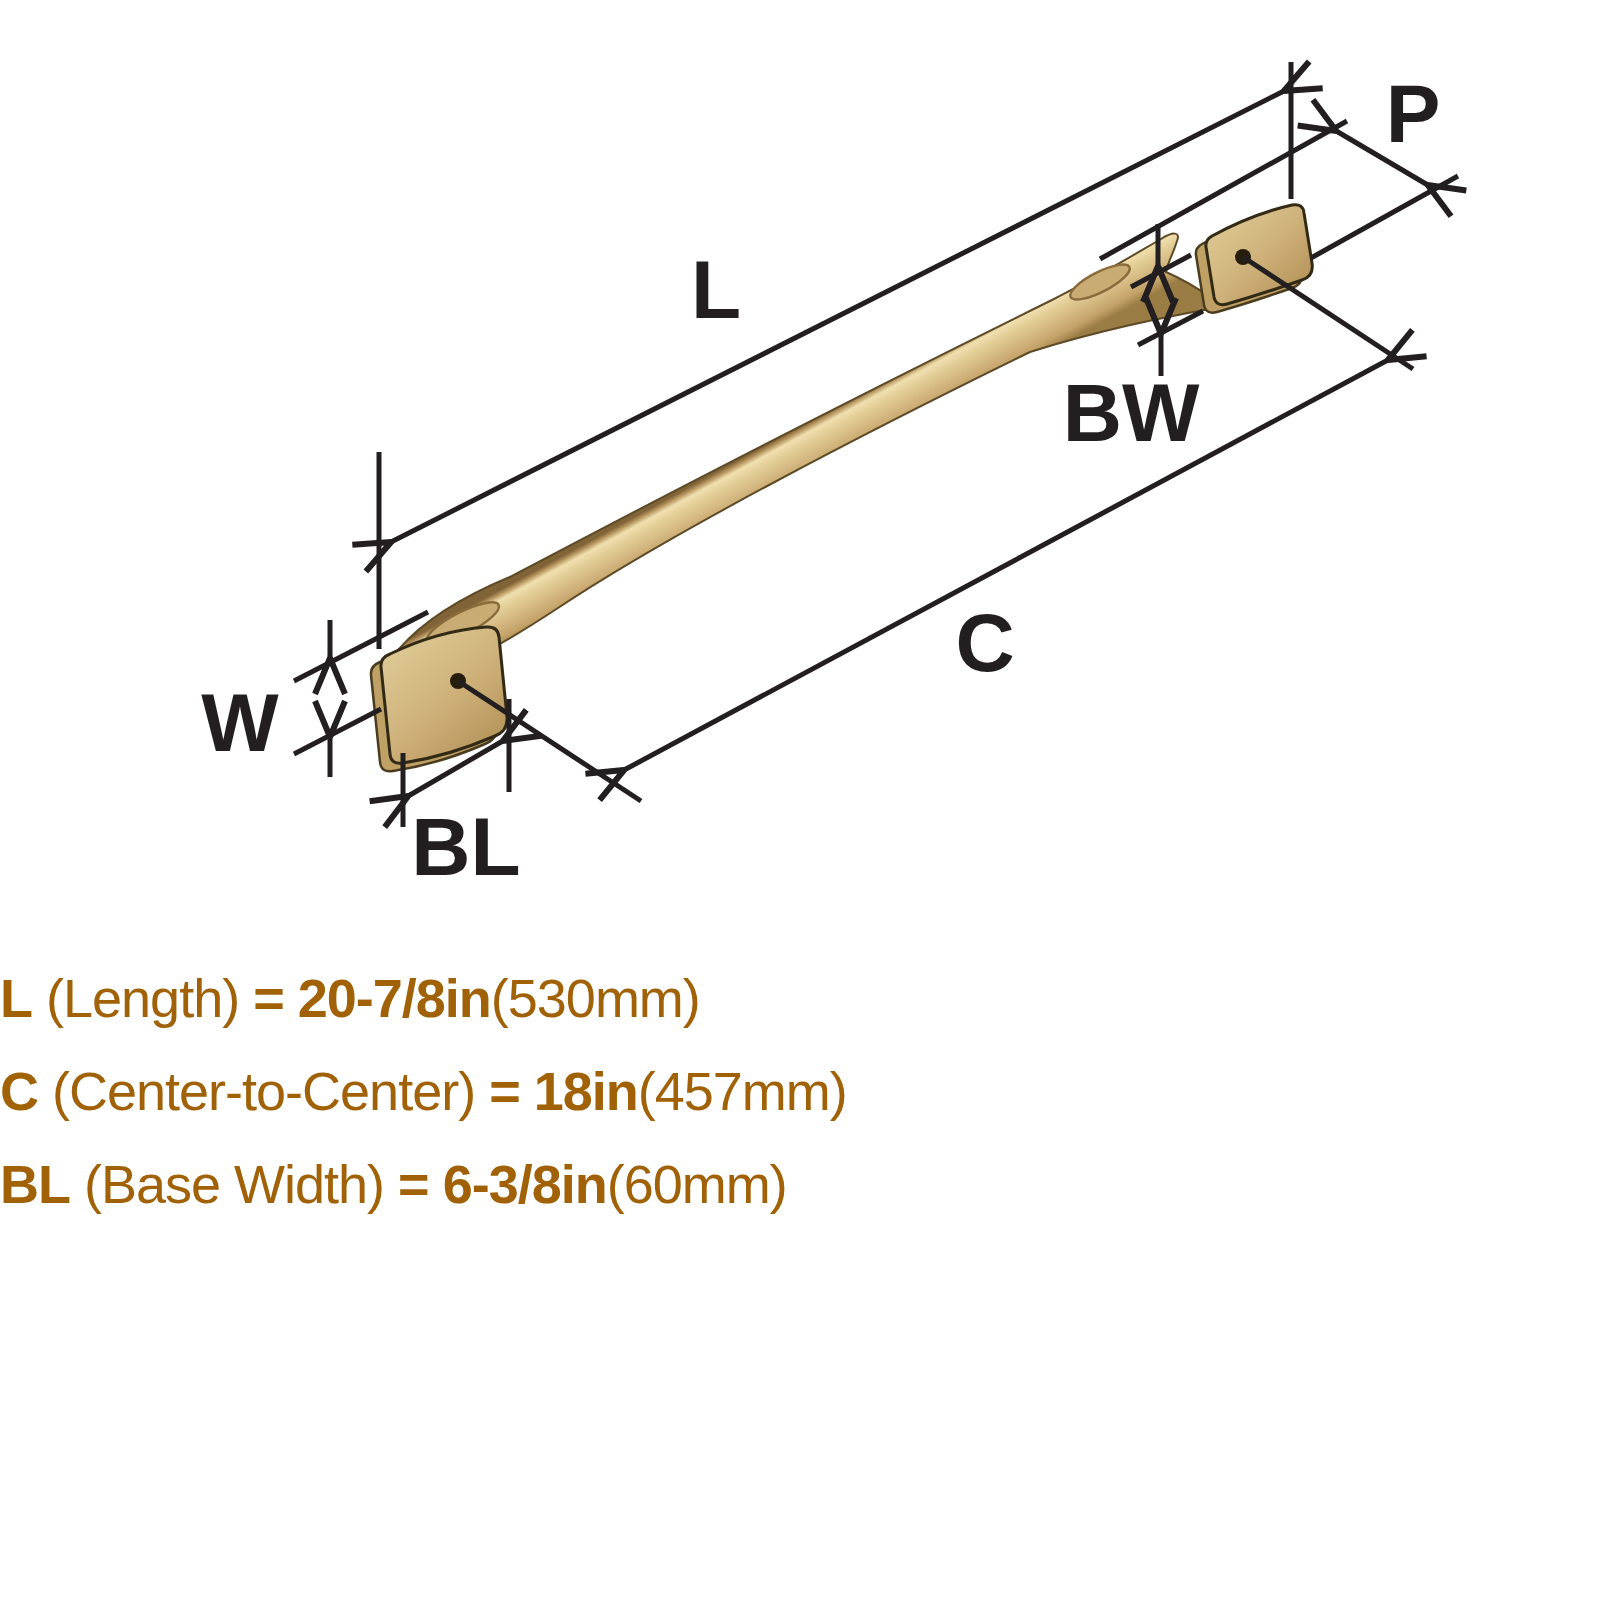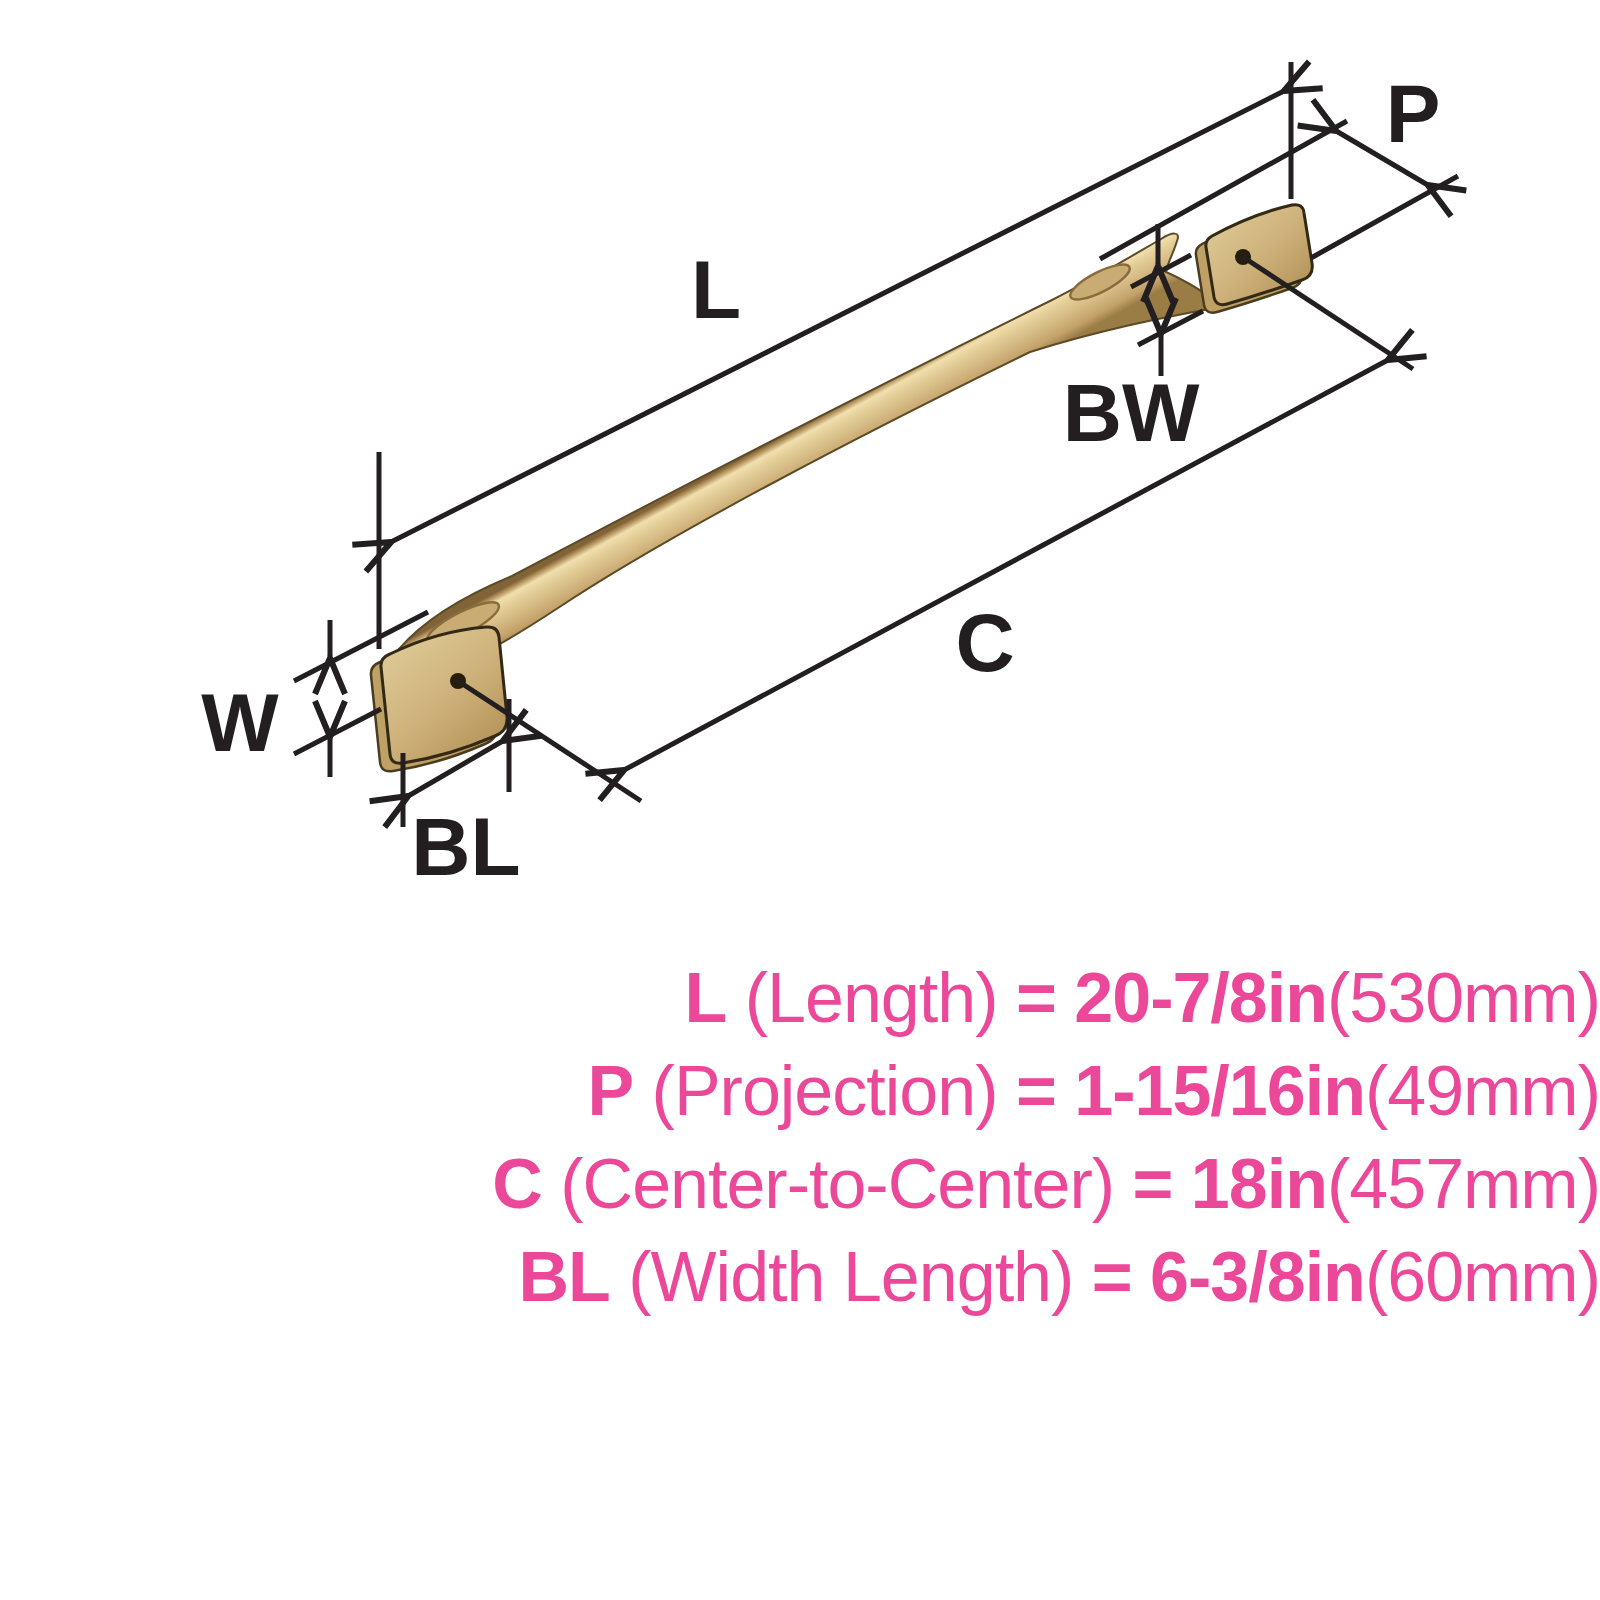"L (Length) = 20-7/8in(530mm)" .specs { color: #ec4899 -> #a16207; font-size: 70px -> 54px; text-align: right -> left }
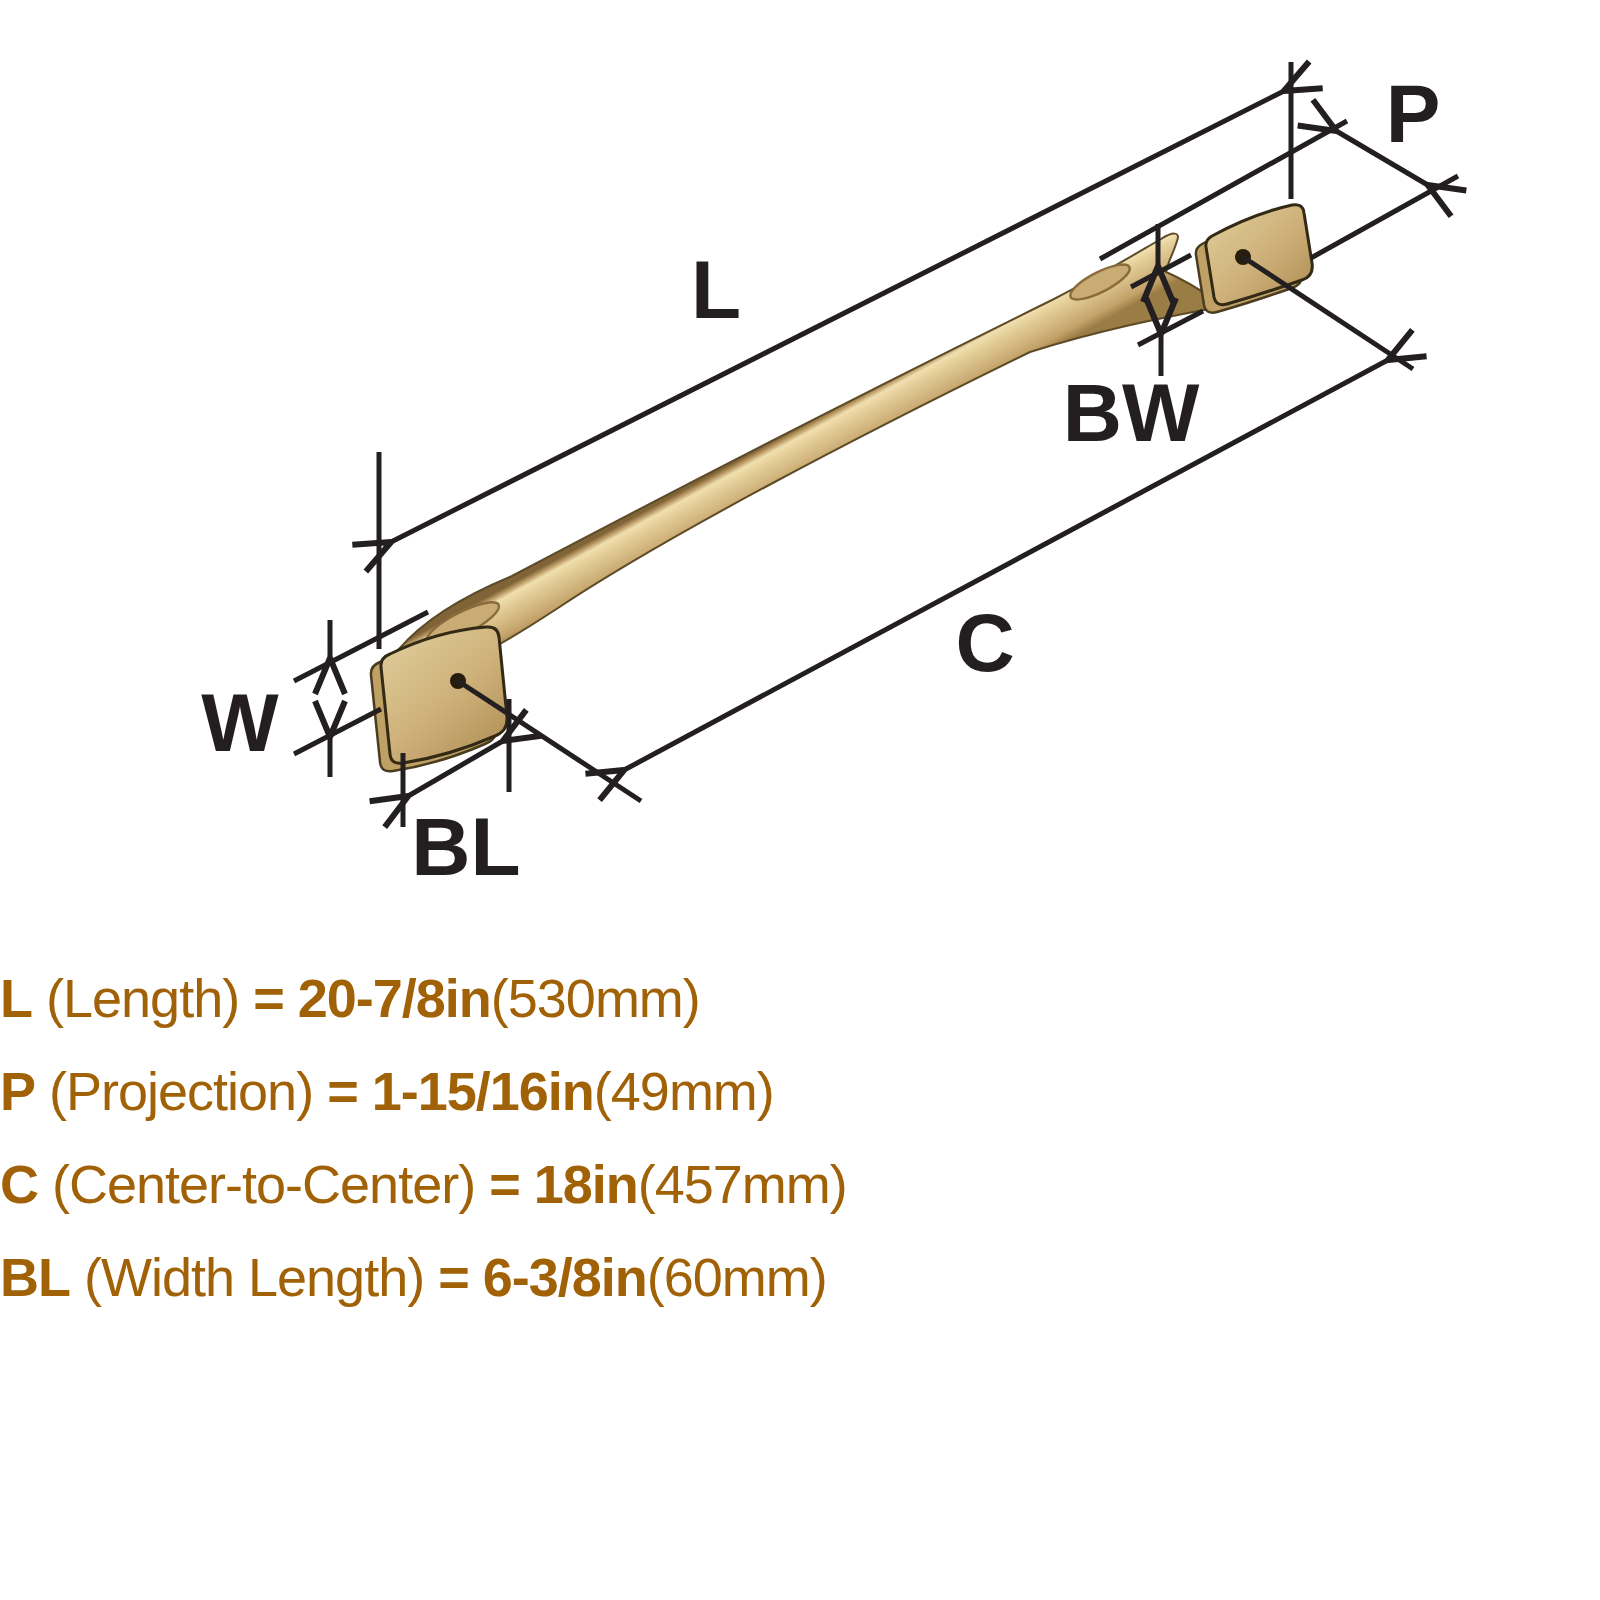"P (Projection) = 1-15/16in(49mm)" div { html: <div> <span>P</span> <span>(Projection)</span> <span>= 1-15/16in</span><span>(49mm)</span> </div> -> none }
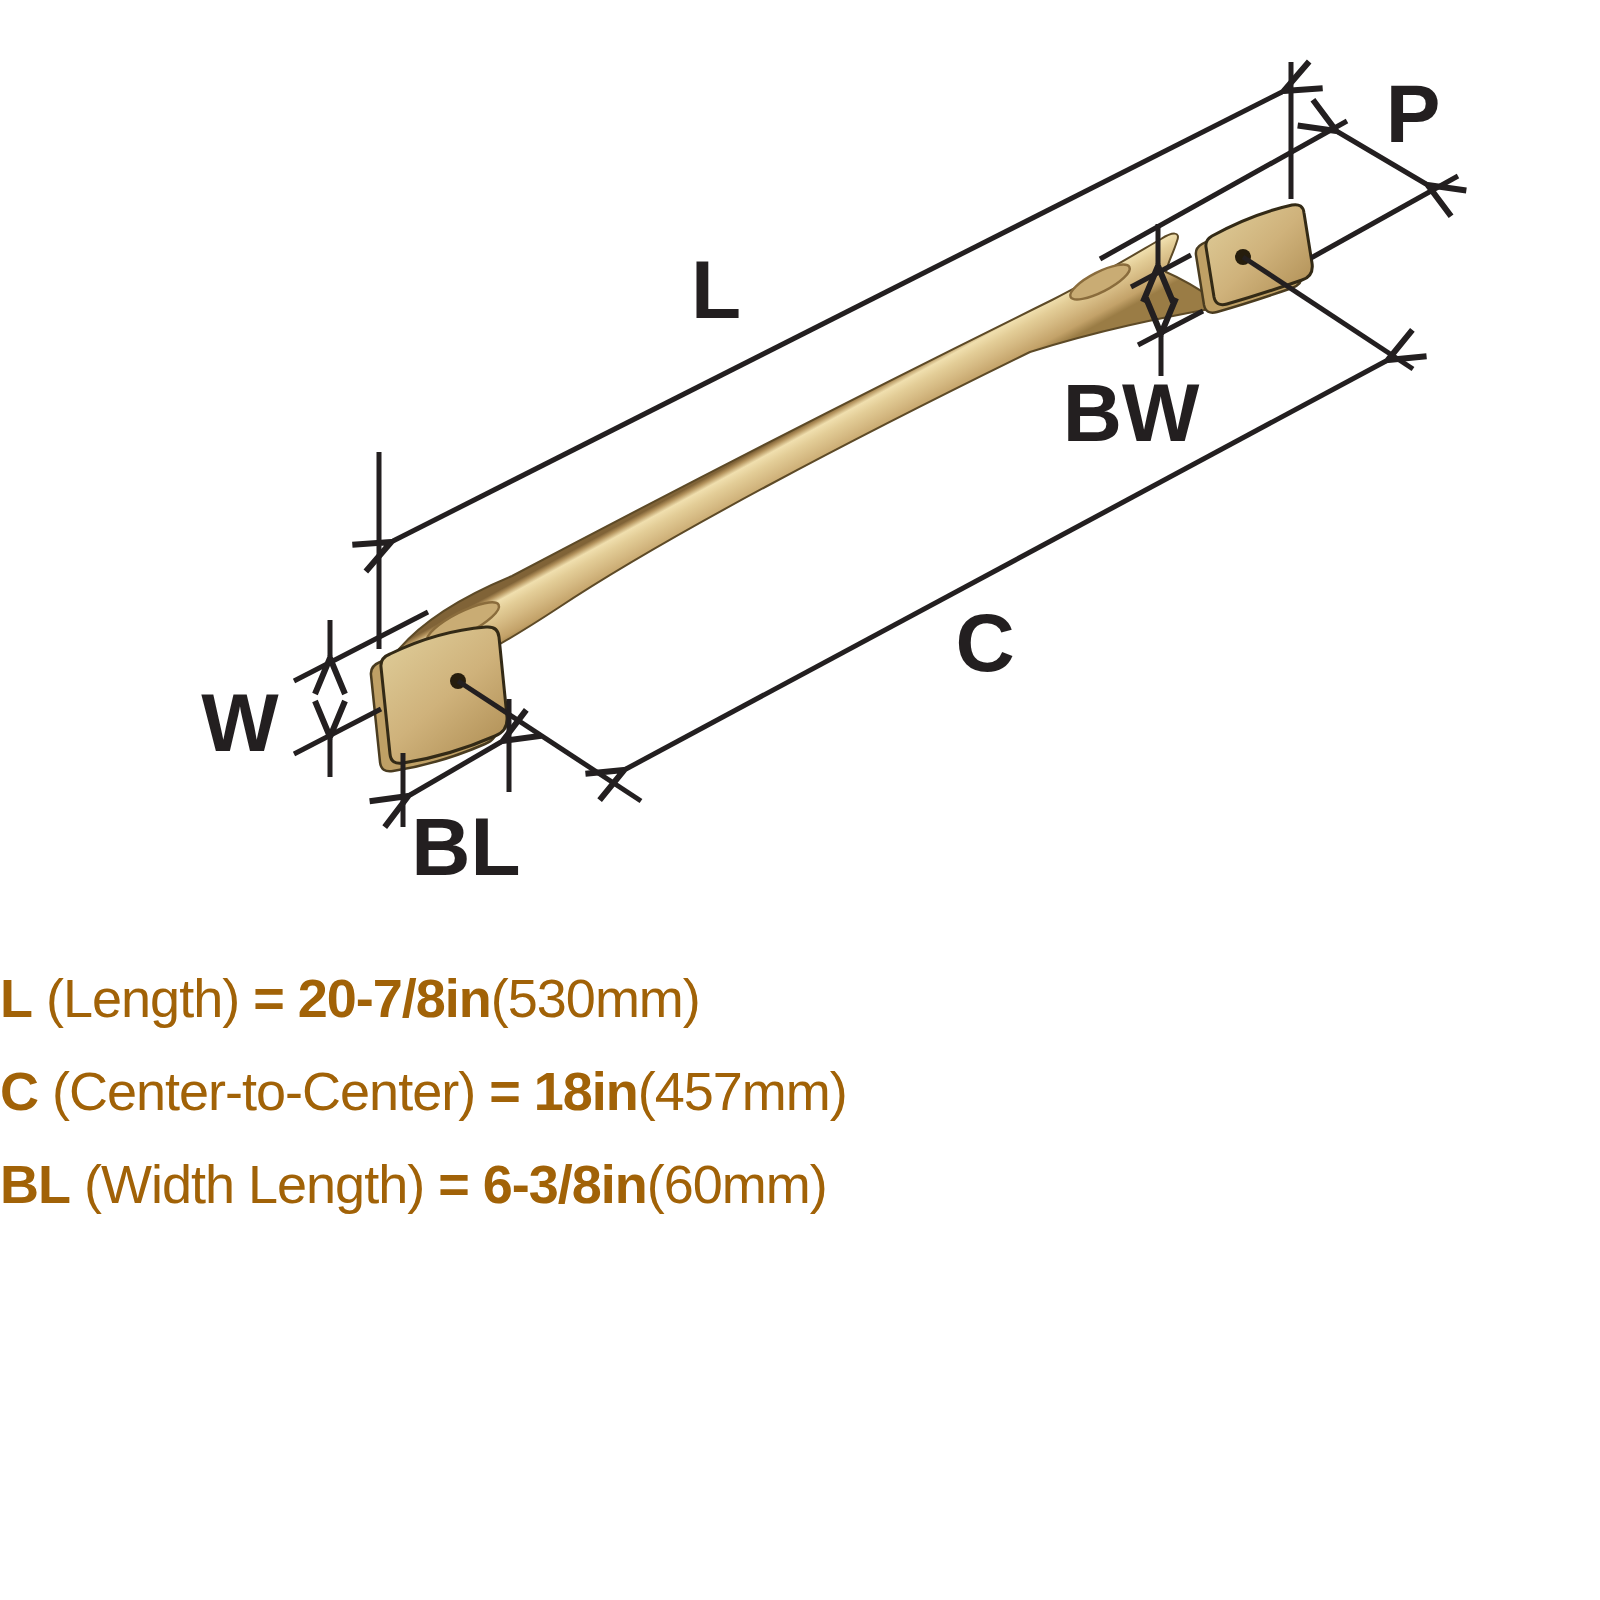"(Width Length)" span { text: Width Length -> Base Width }
